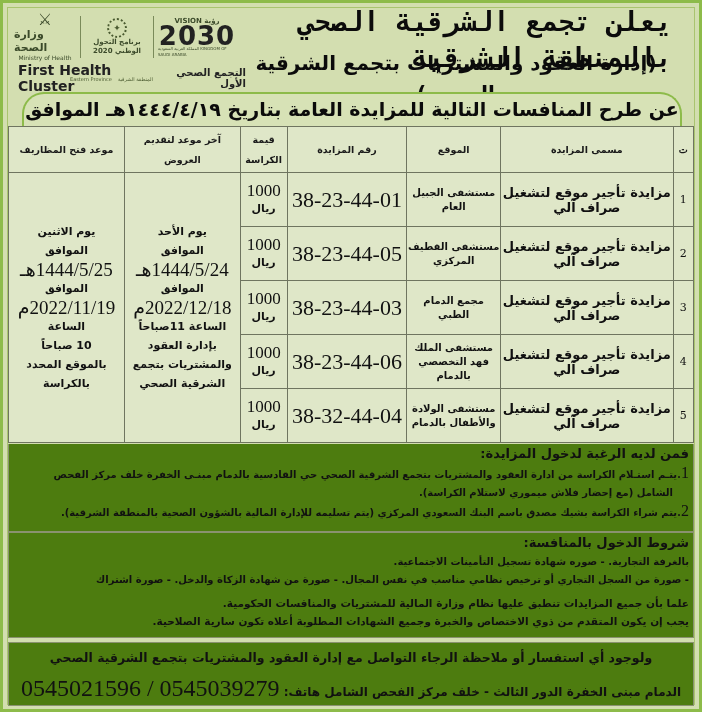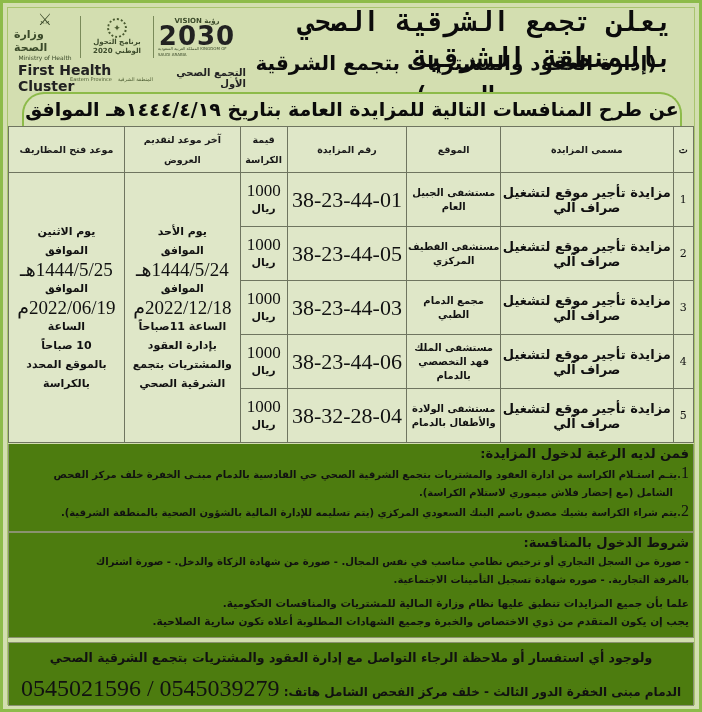"2022/06/19م" div.bigdate { text: 2022/06/19م -> 2022/11/19م }
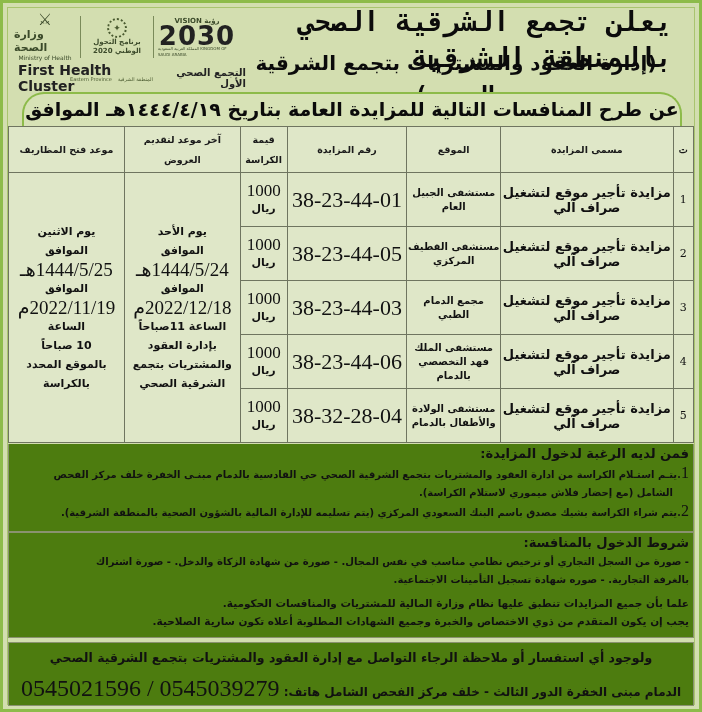"38-32-28-04" td.c-num { text: 38-32-28-04 -> 38-32-44-04 }
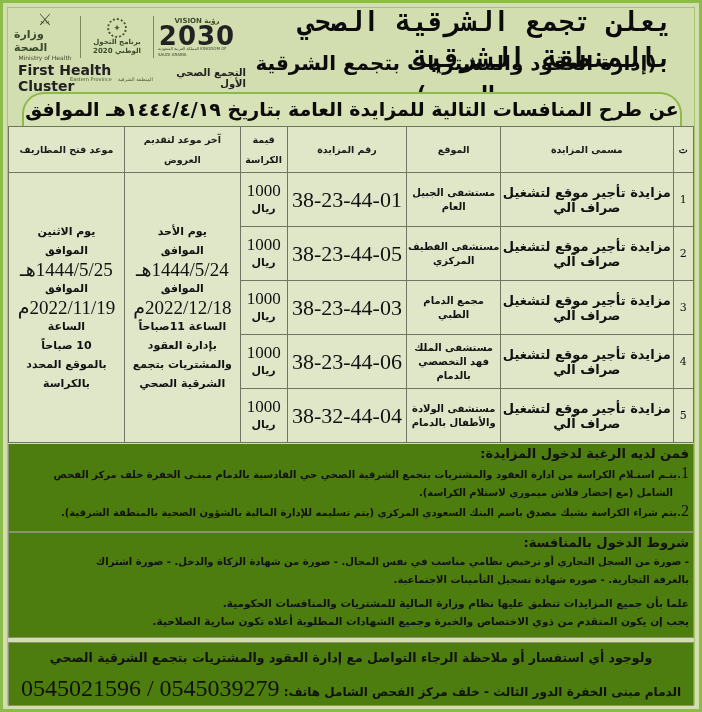"- صورة من السجل التجاري" div.sec-line { order: before "بالغرفة التجارية. - صوره شهادة" -> after "بالغرفة التجارية. - صوره شهادة" }
